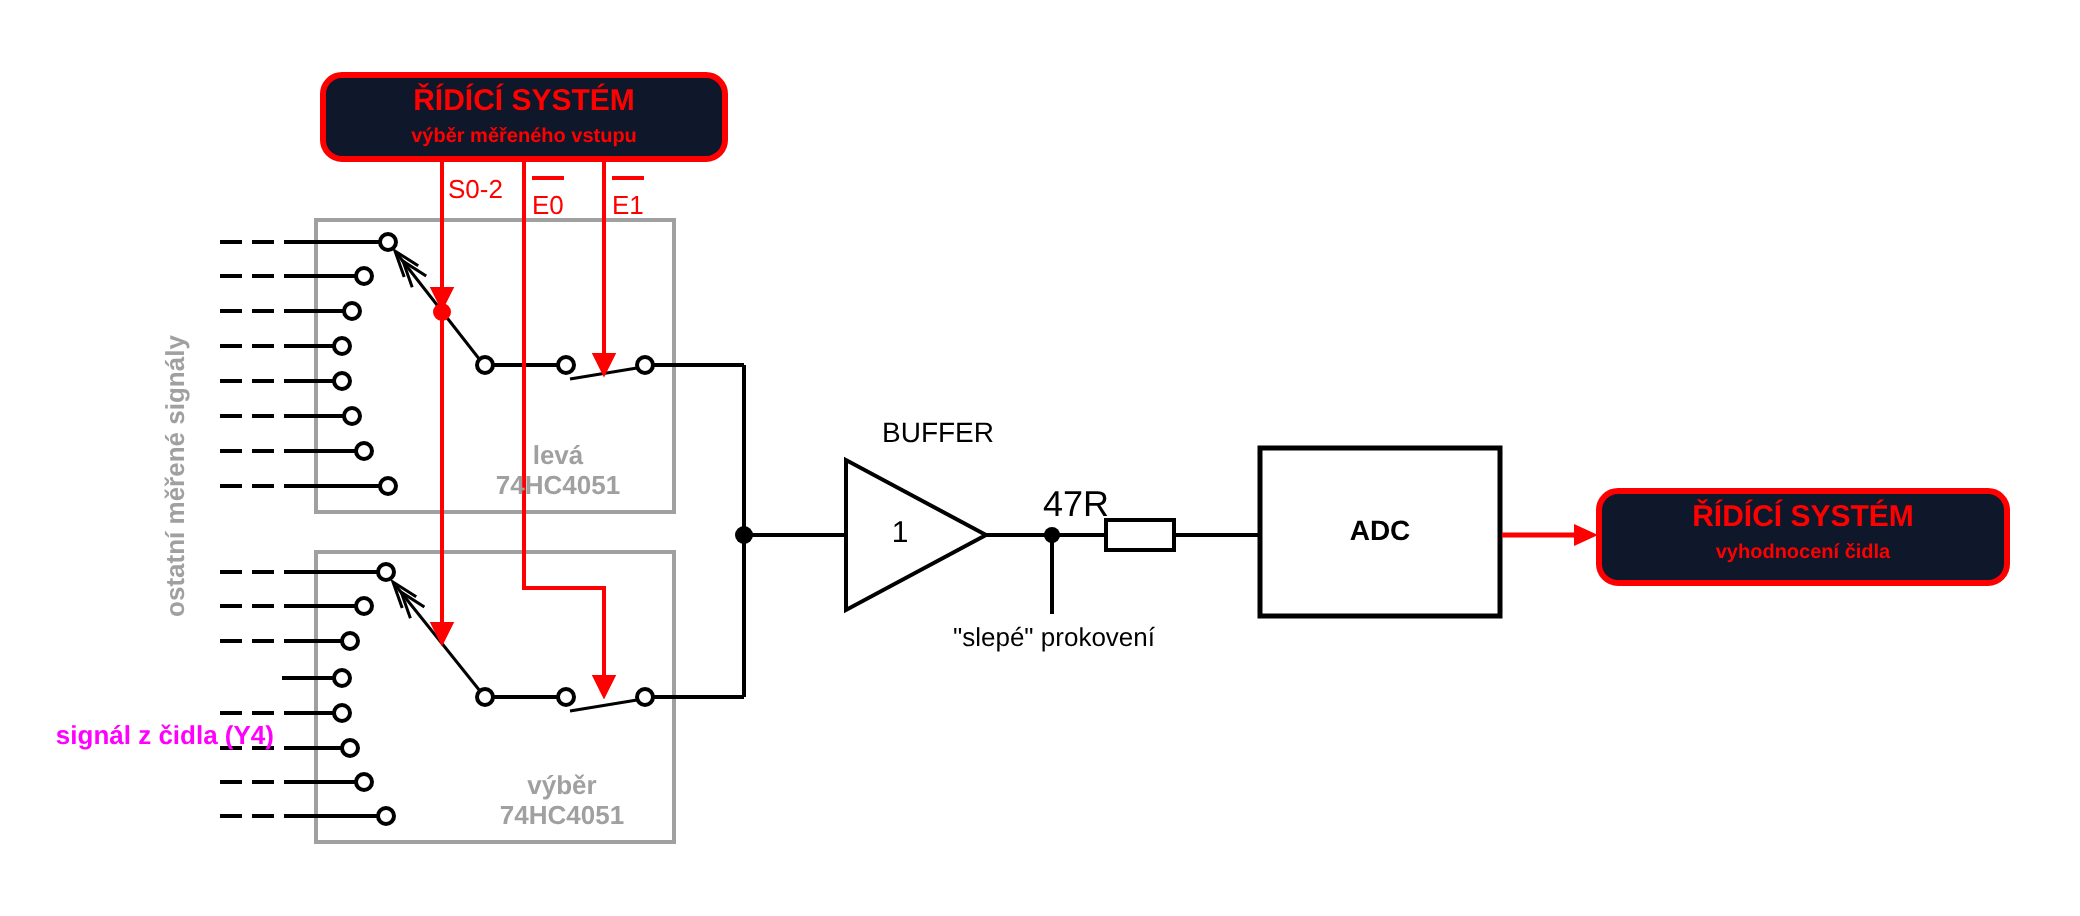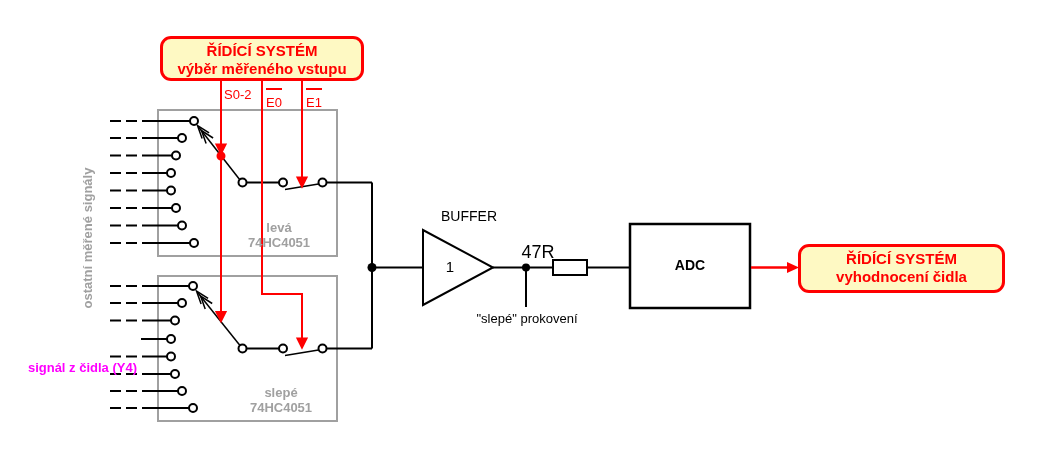"ŘÍDÍCÍ SYSTÉM" .ctrl-box { background: #fef9c3 -> #0f172a }
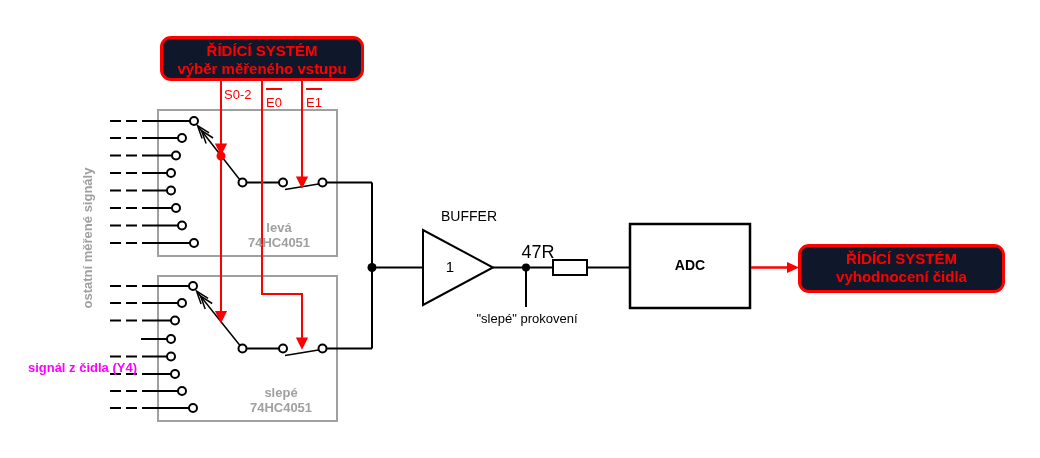"výběr měřeného vstupu" .ctrl-box .t2 { font-size: 15px -> 10px }
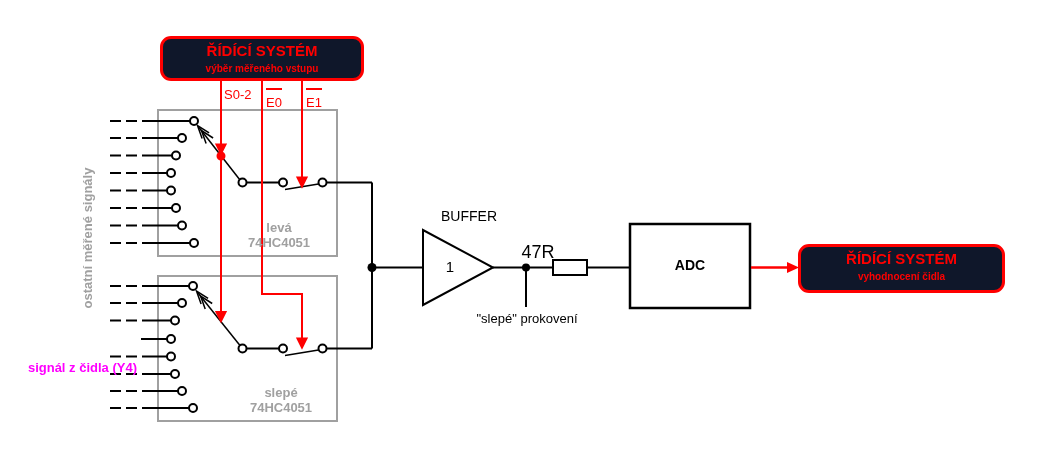"slepé" div { text: slepé -> výběr }
